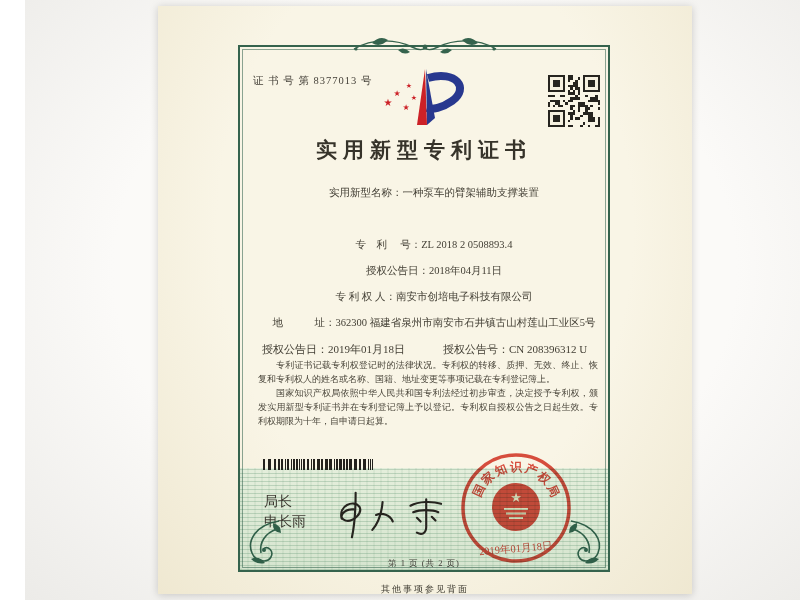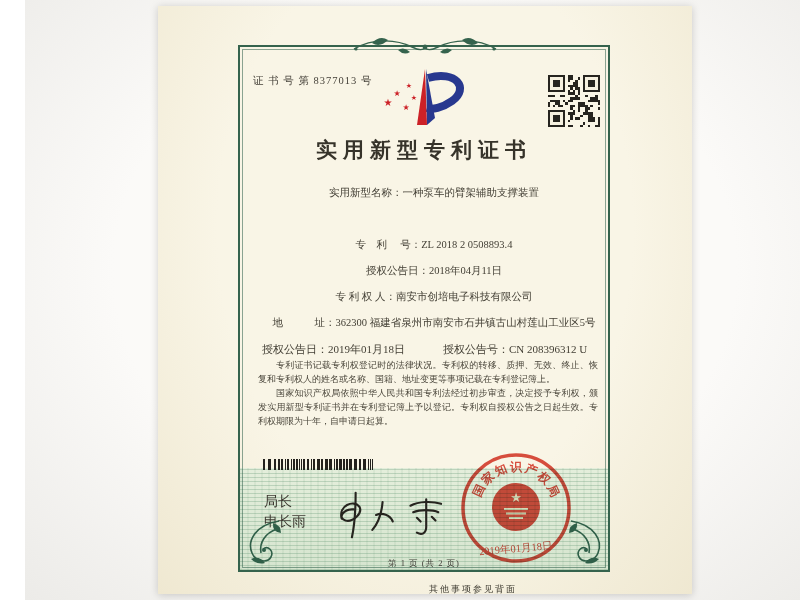"其他事项参见背面" .backnote { padding-left: 48px -> none }
